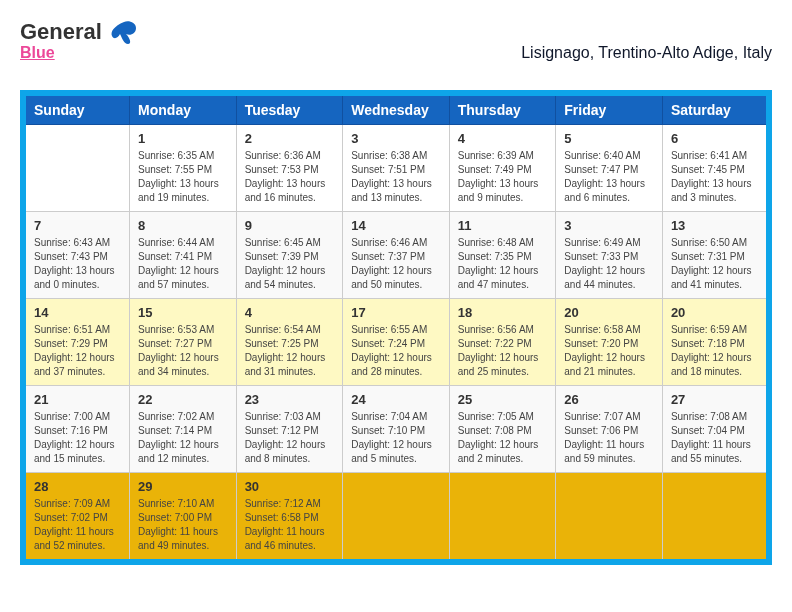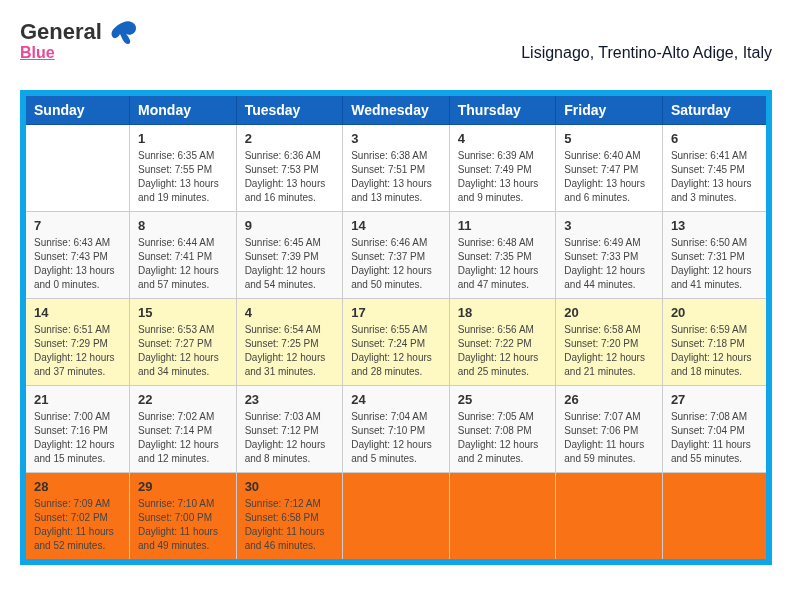"28" .week-row-5 td { background: #f97316 -> #eab308 }
